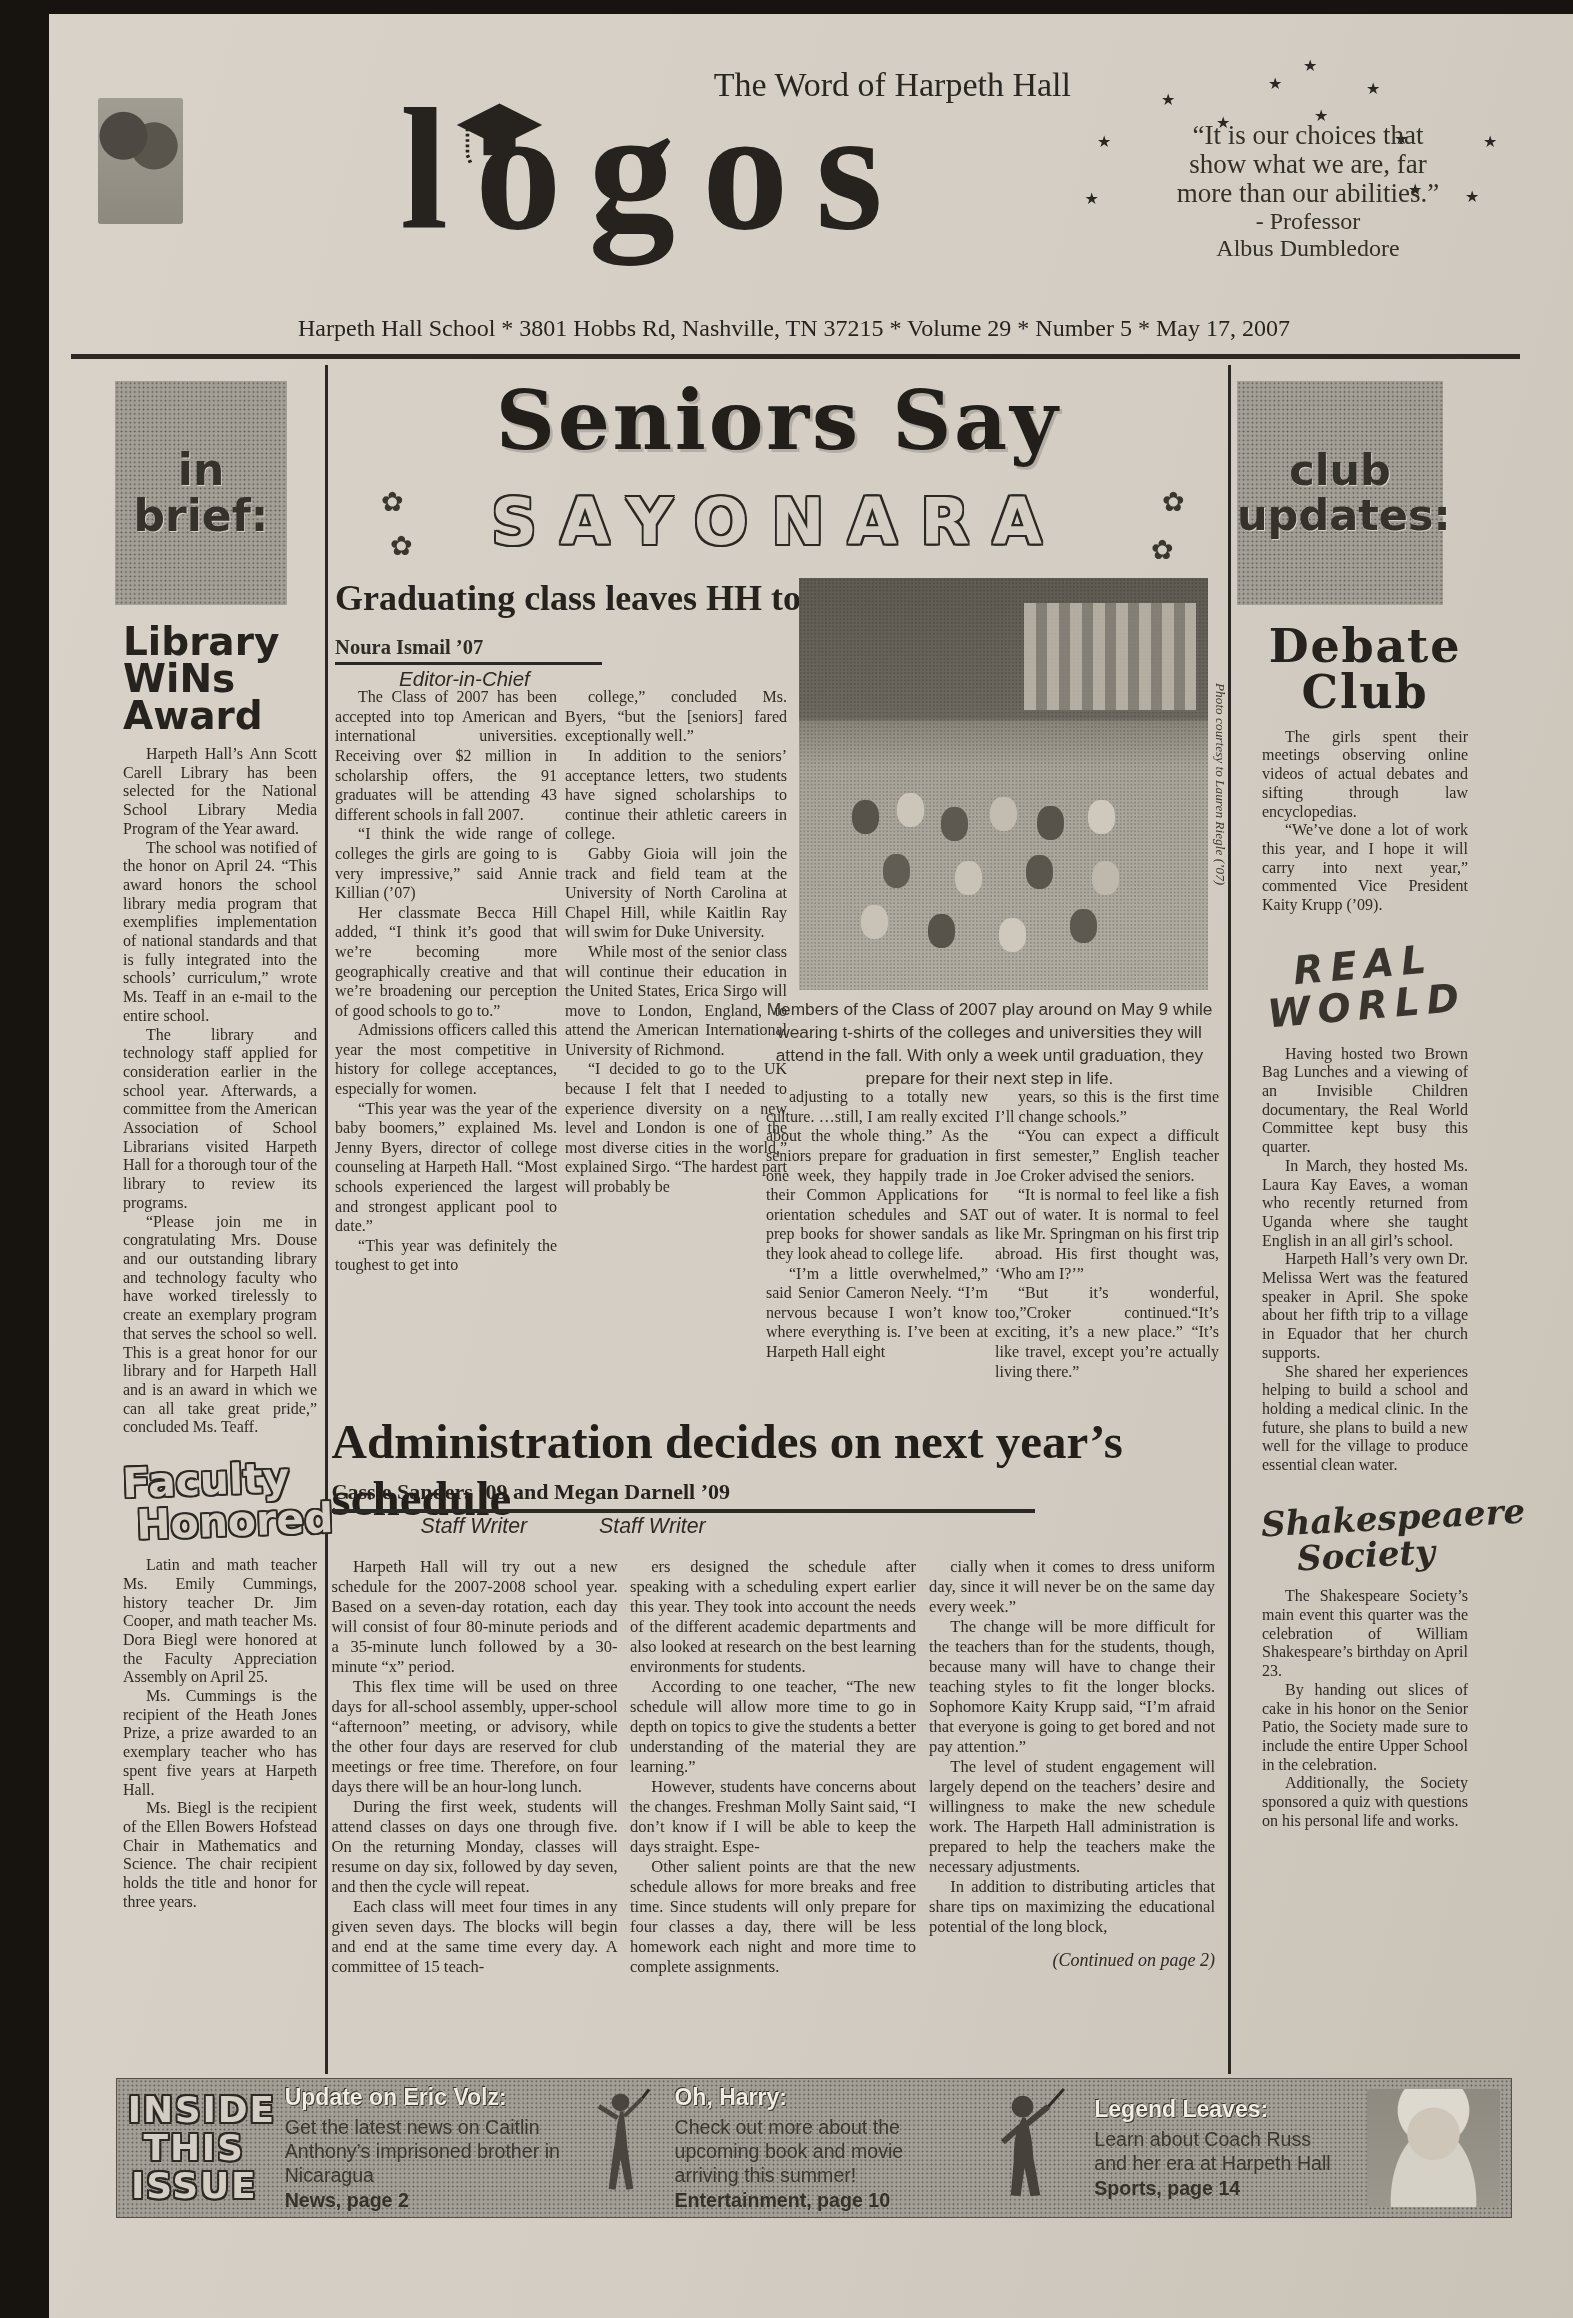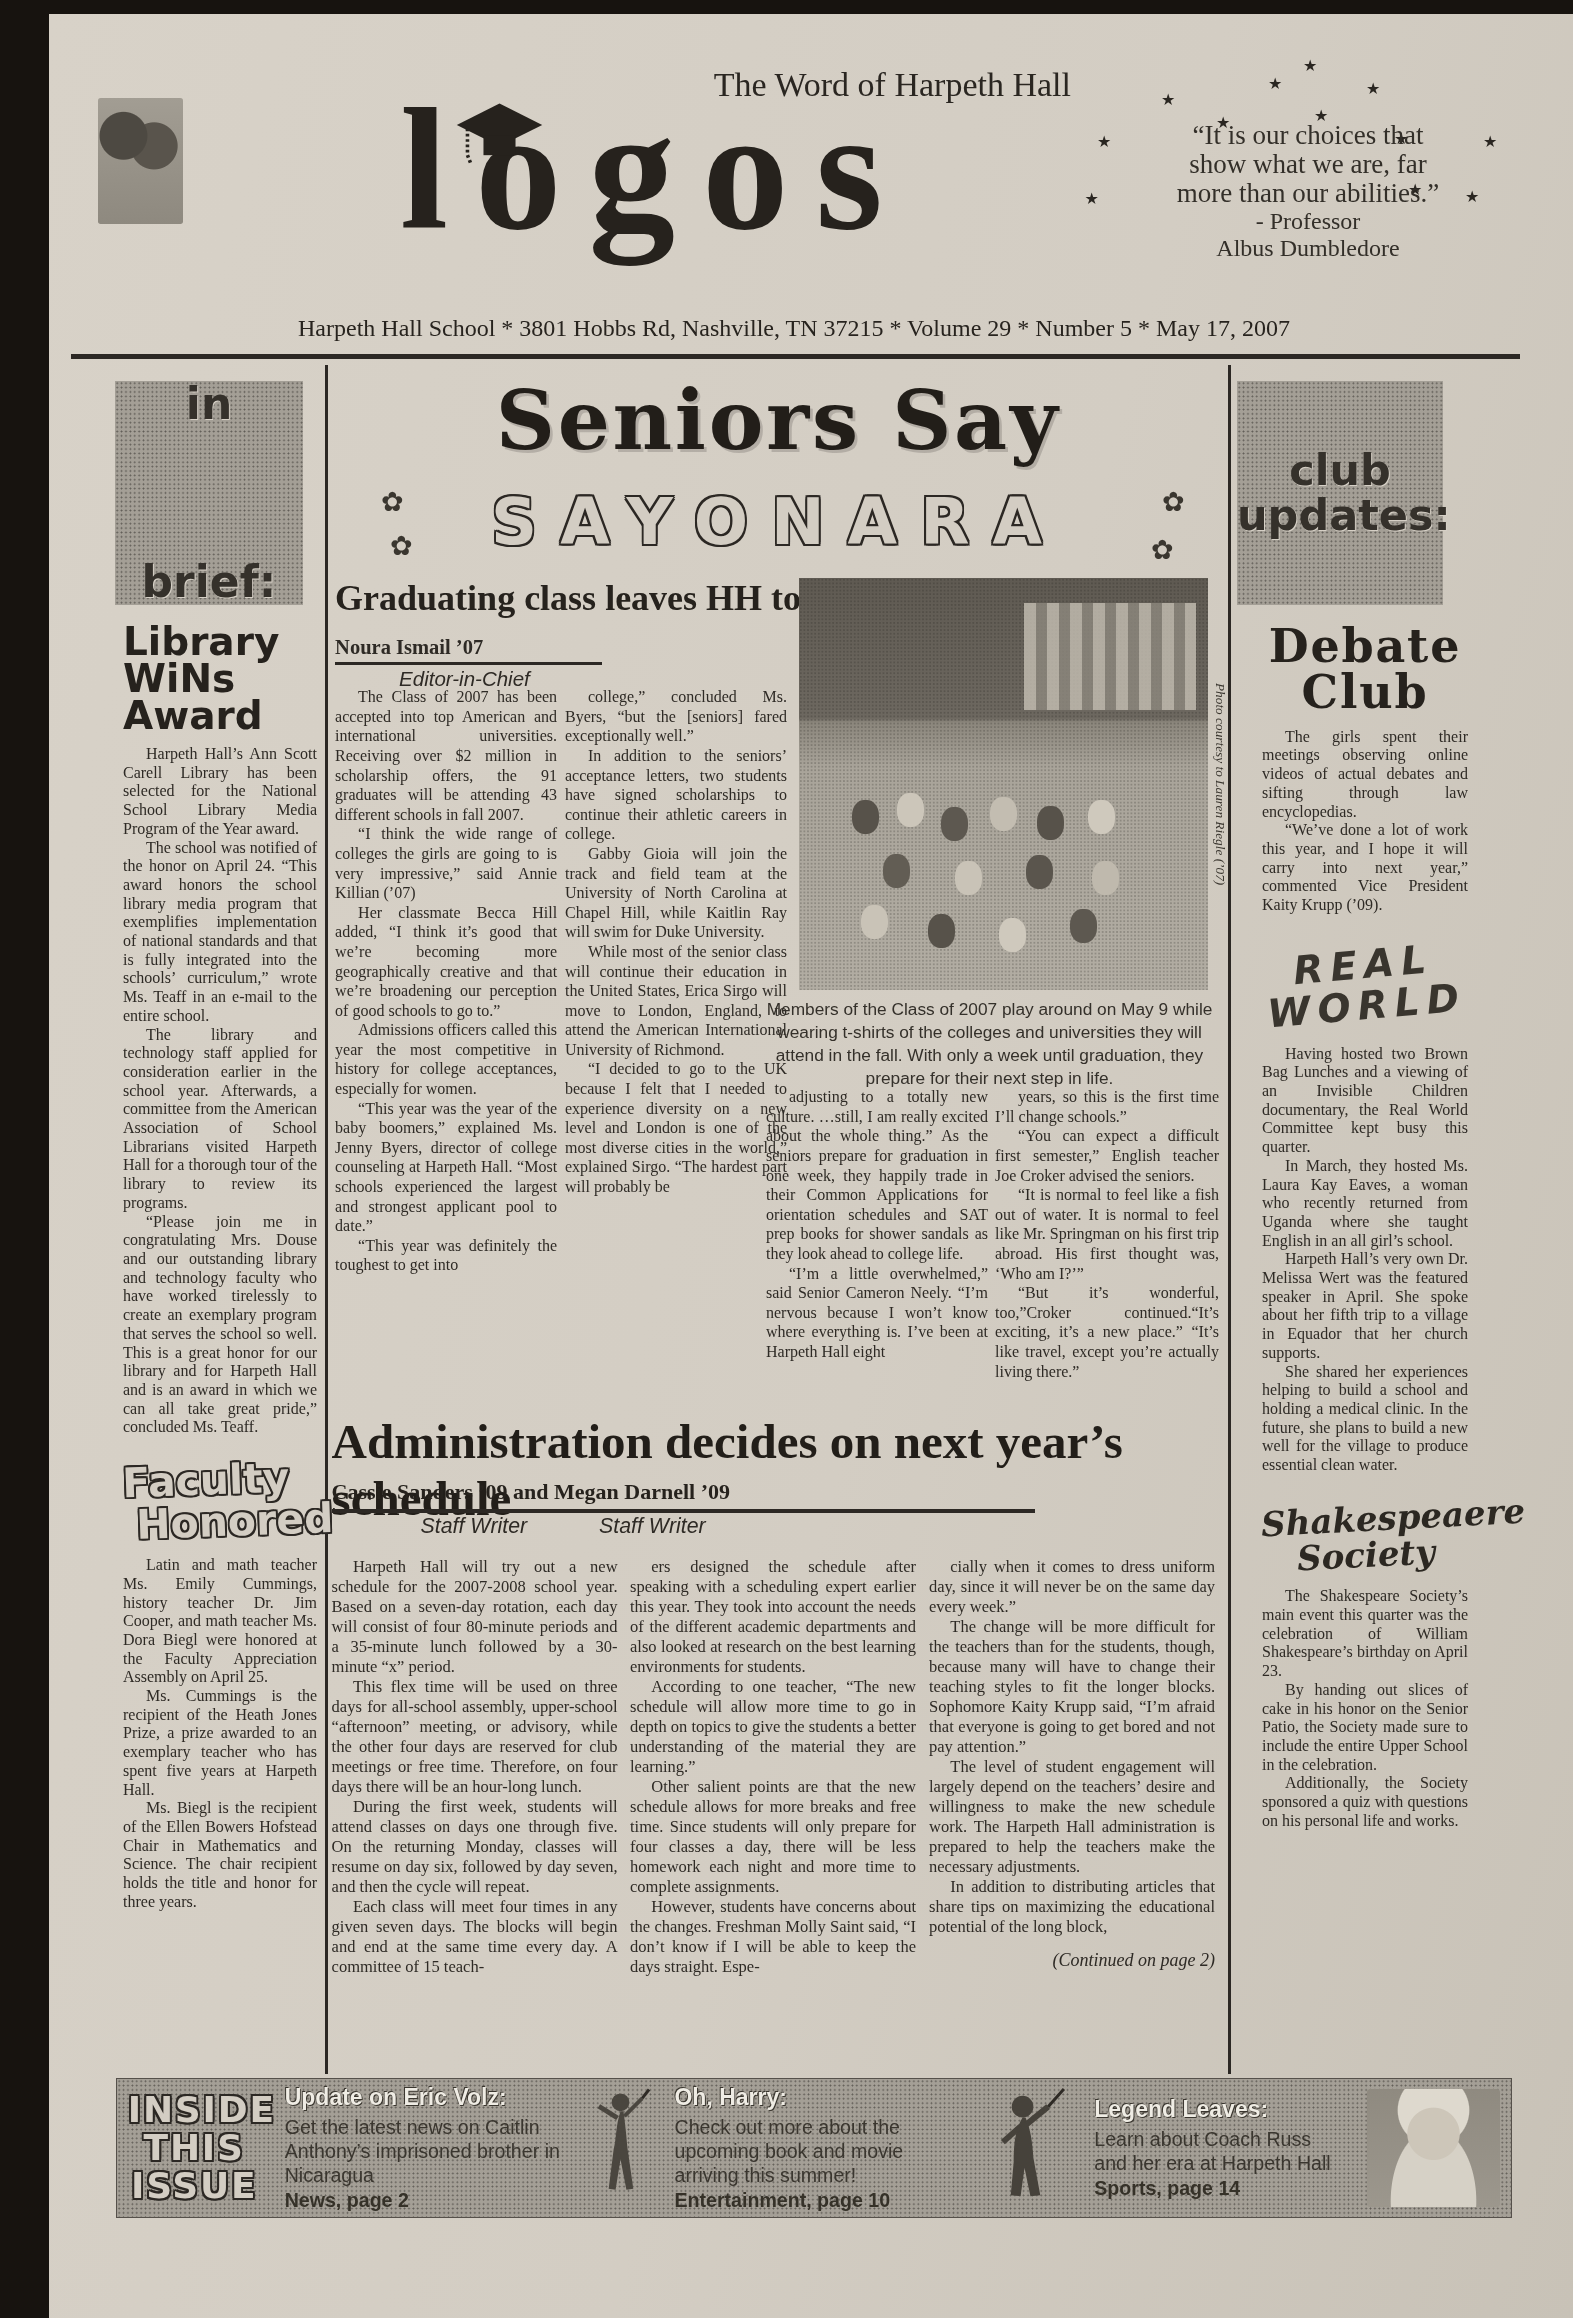"in" .col-left .box { justify-content: space-between -> center; width: 188px -> 172px }
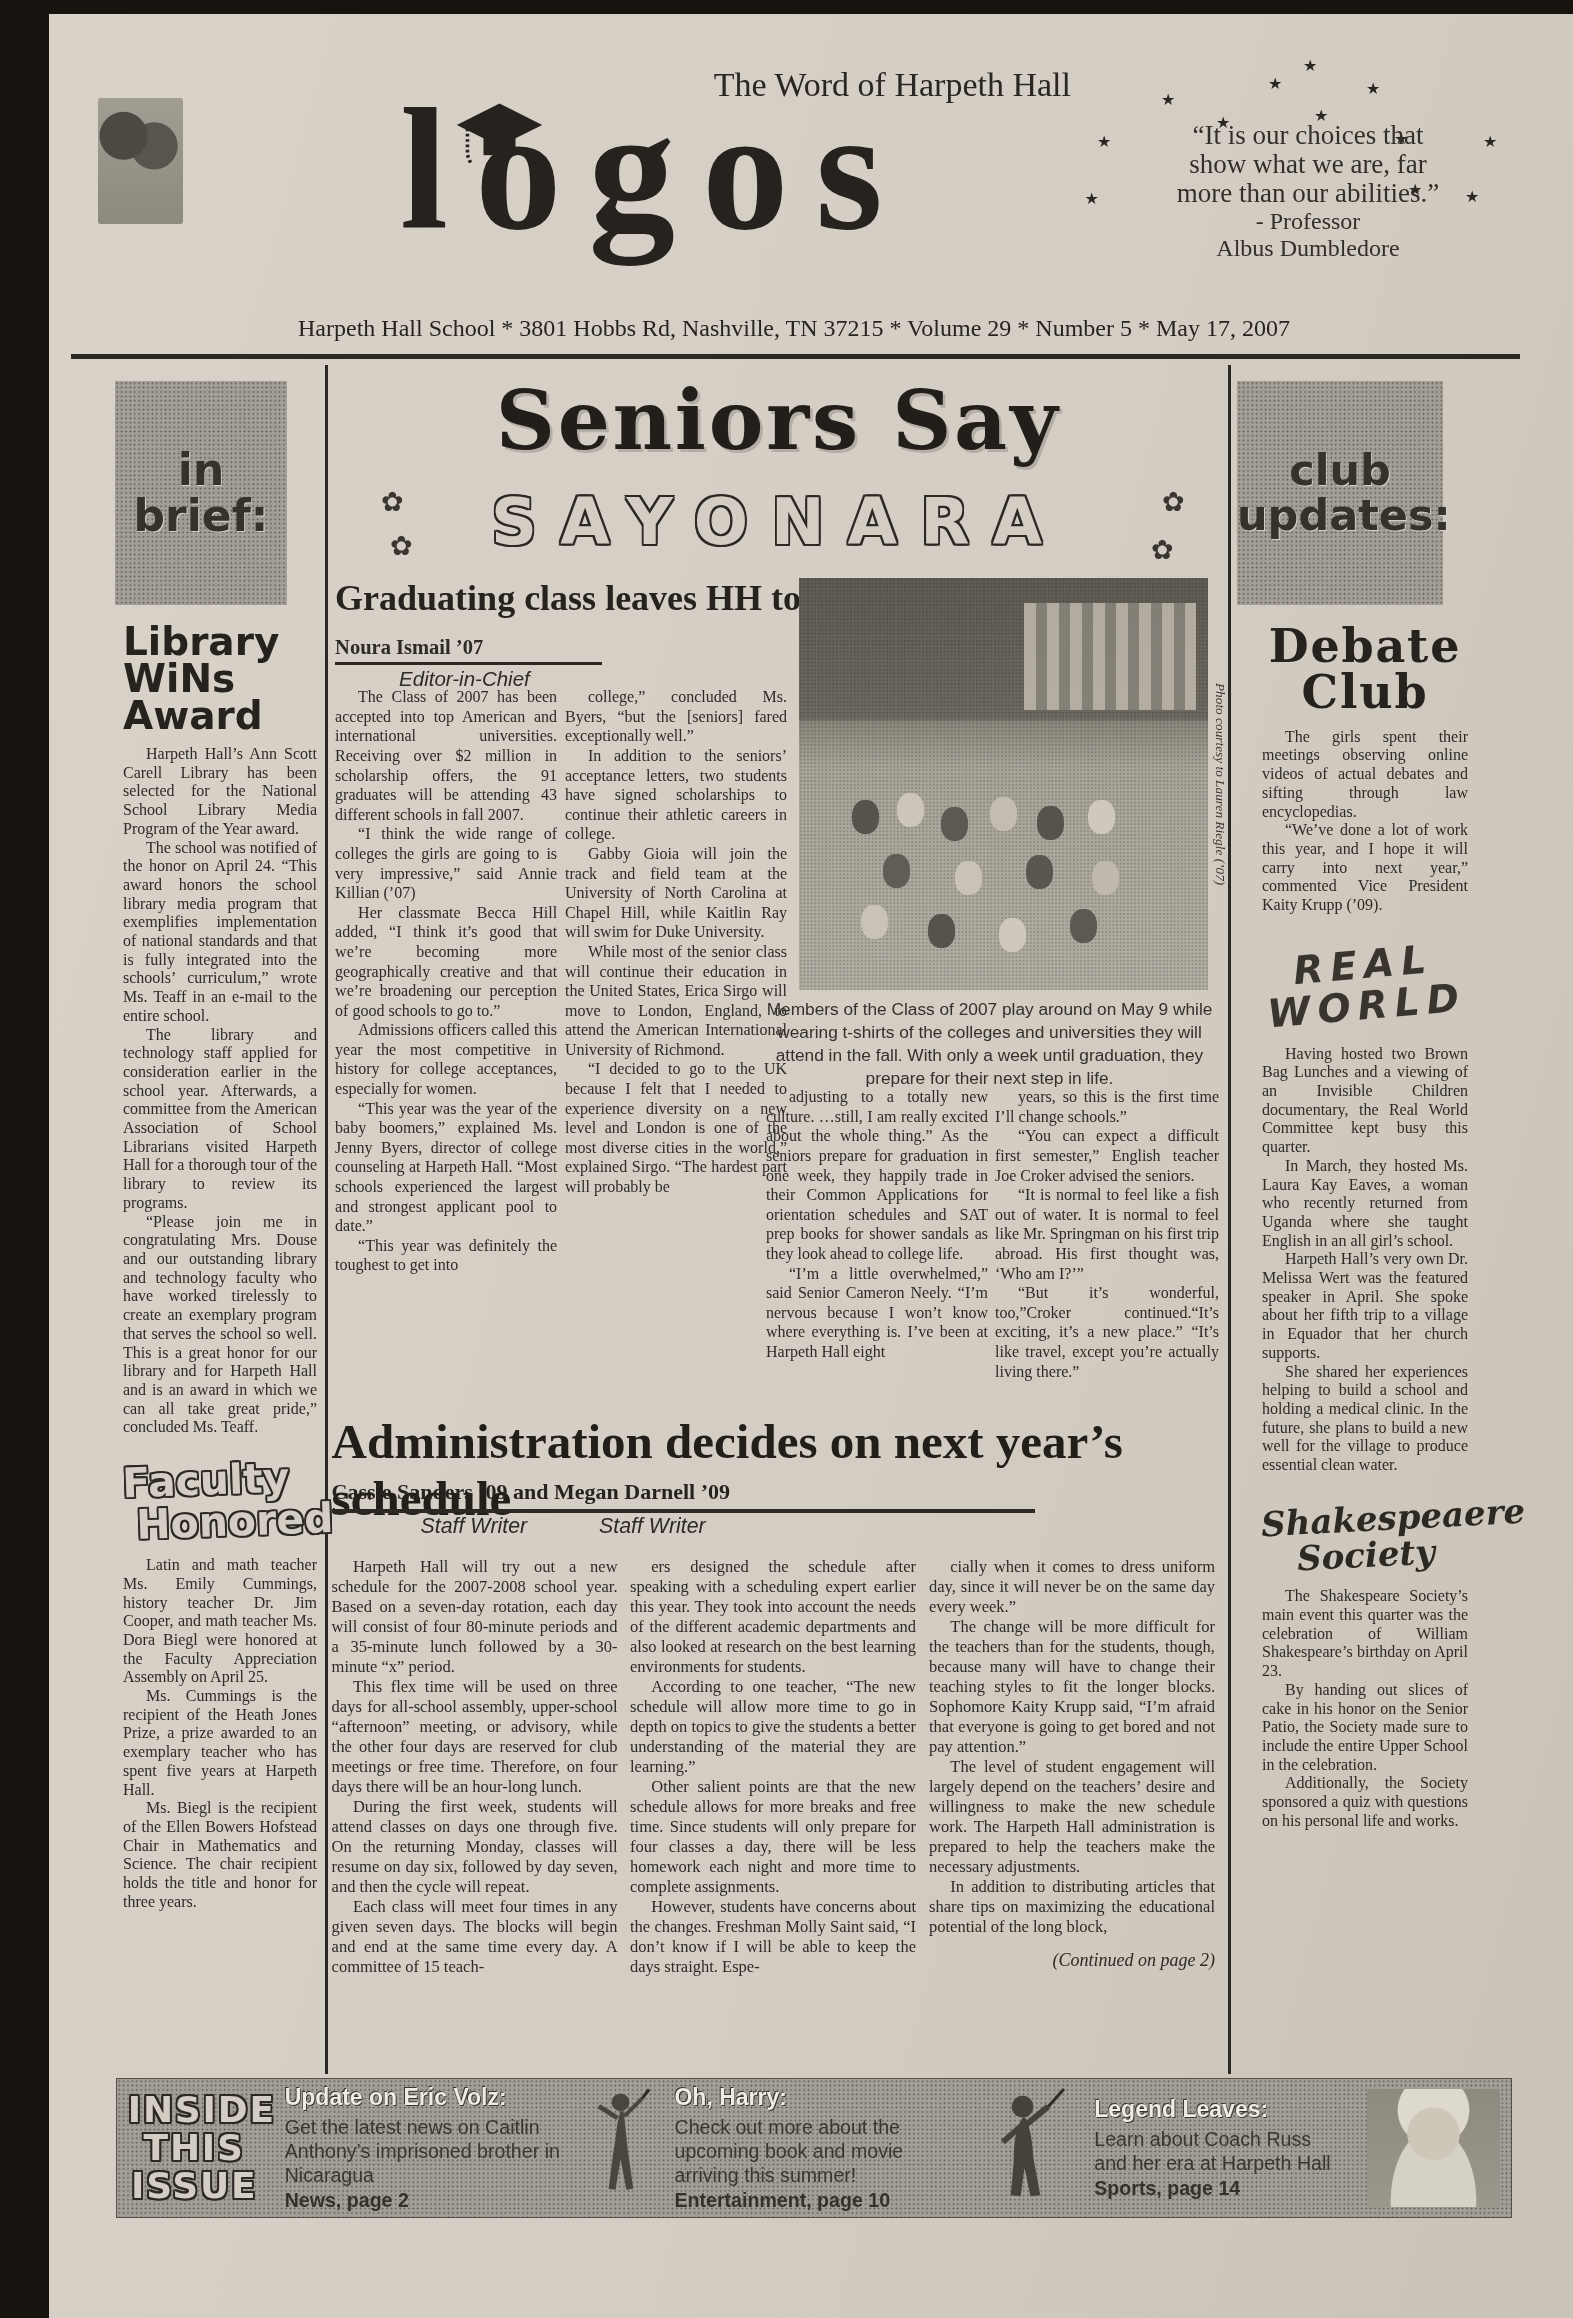"Other salient points are that" p { order: before "However, students have concerns about" -> after "However, students have concerns about" }
